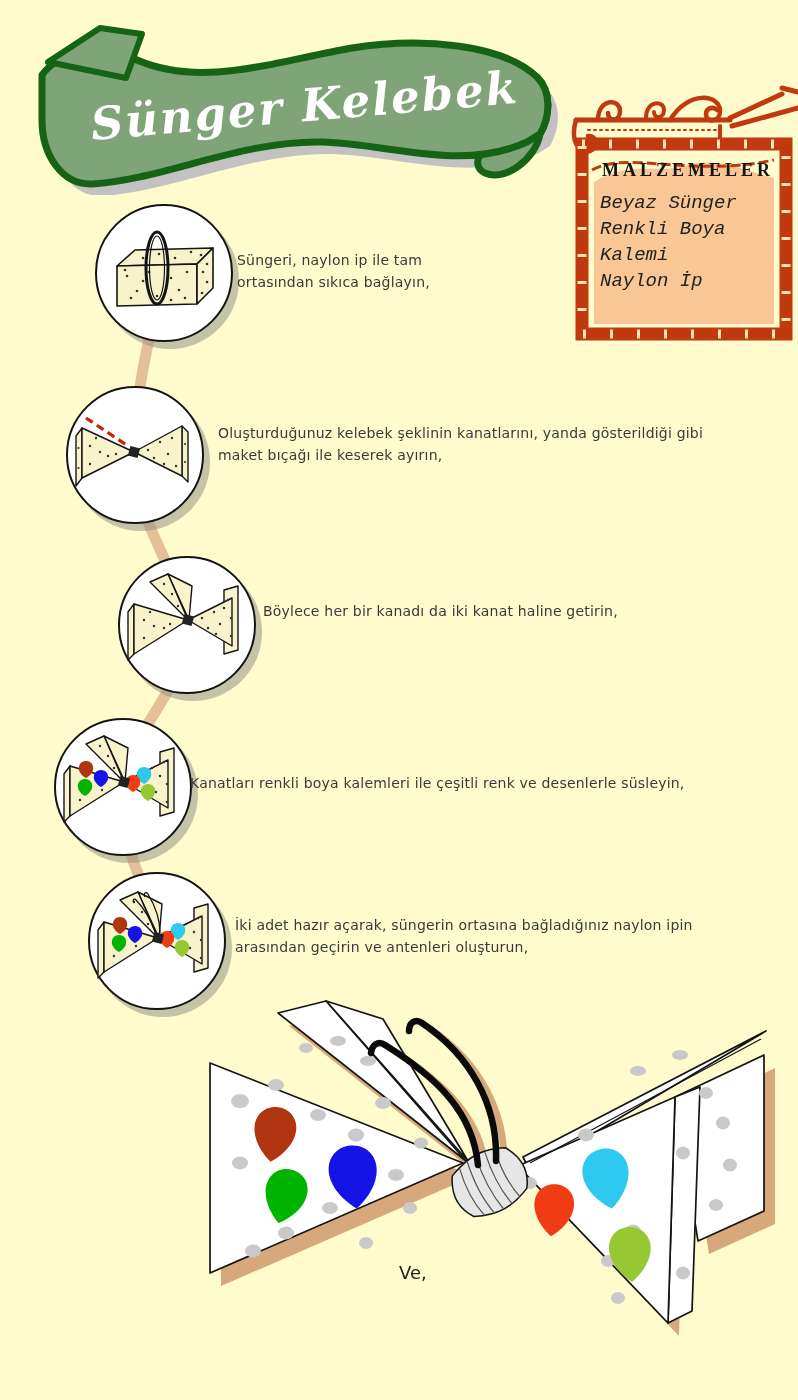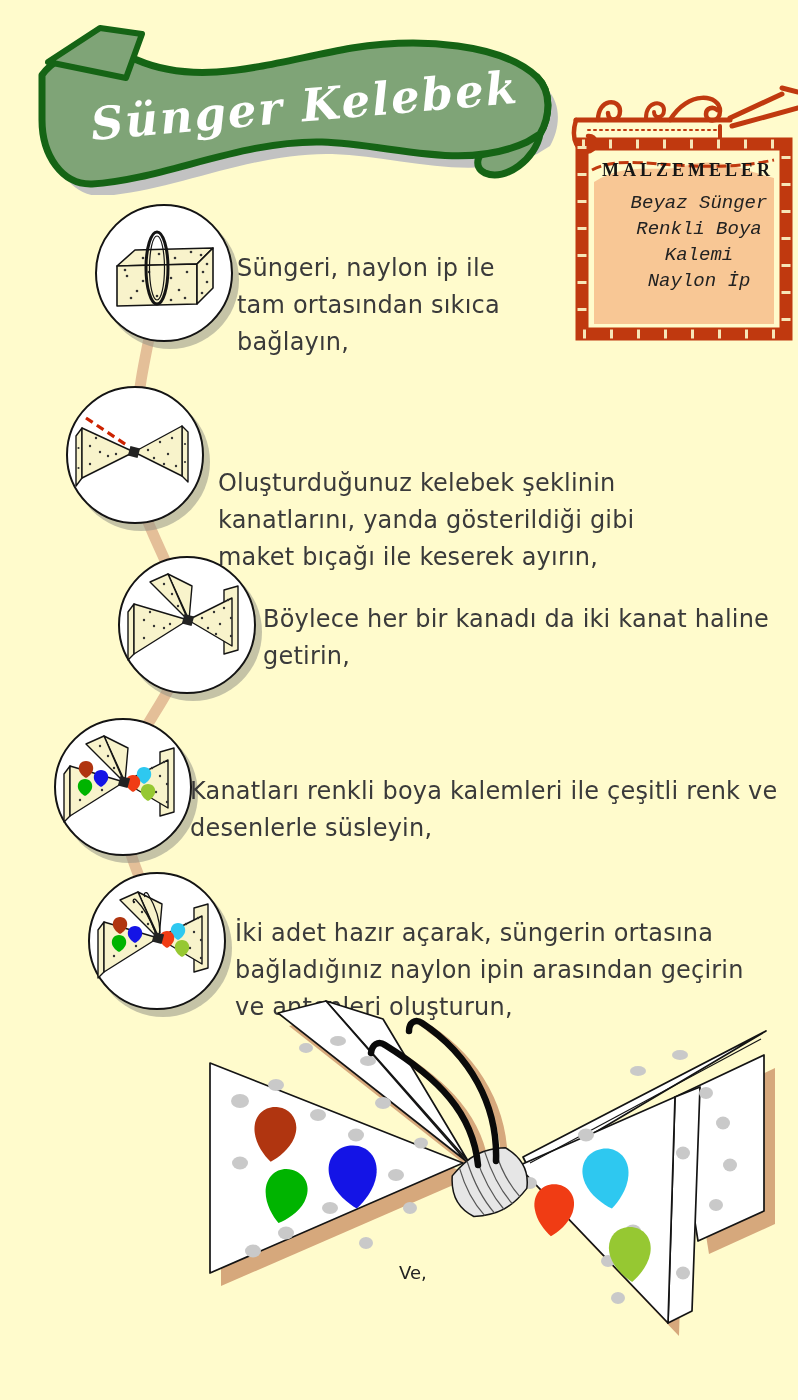"MALZEMELER" .sign { text-align: center -> none }
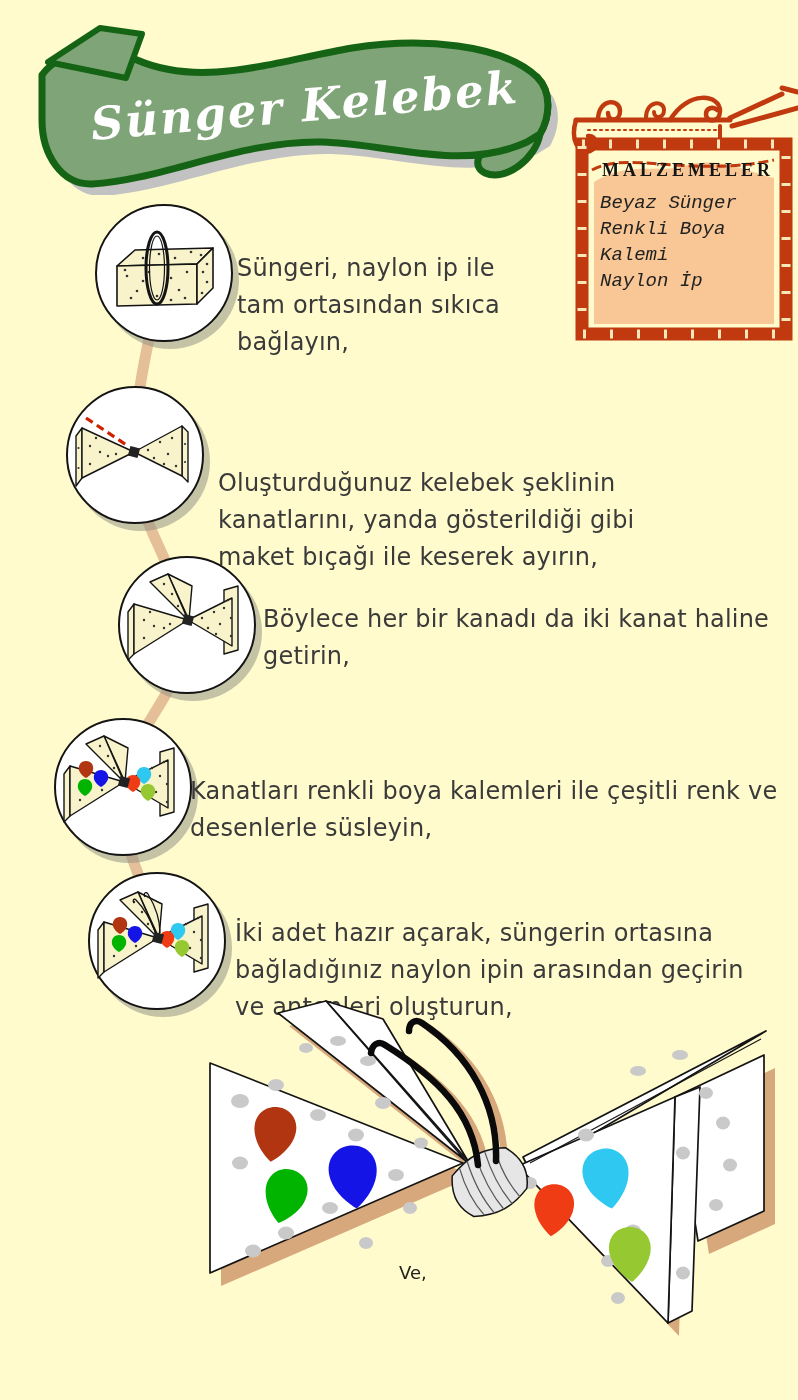"Süngeri, naylon ip ile tam" .step-text { font-size: 24px -> 14px }
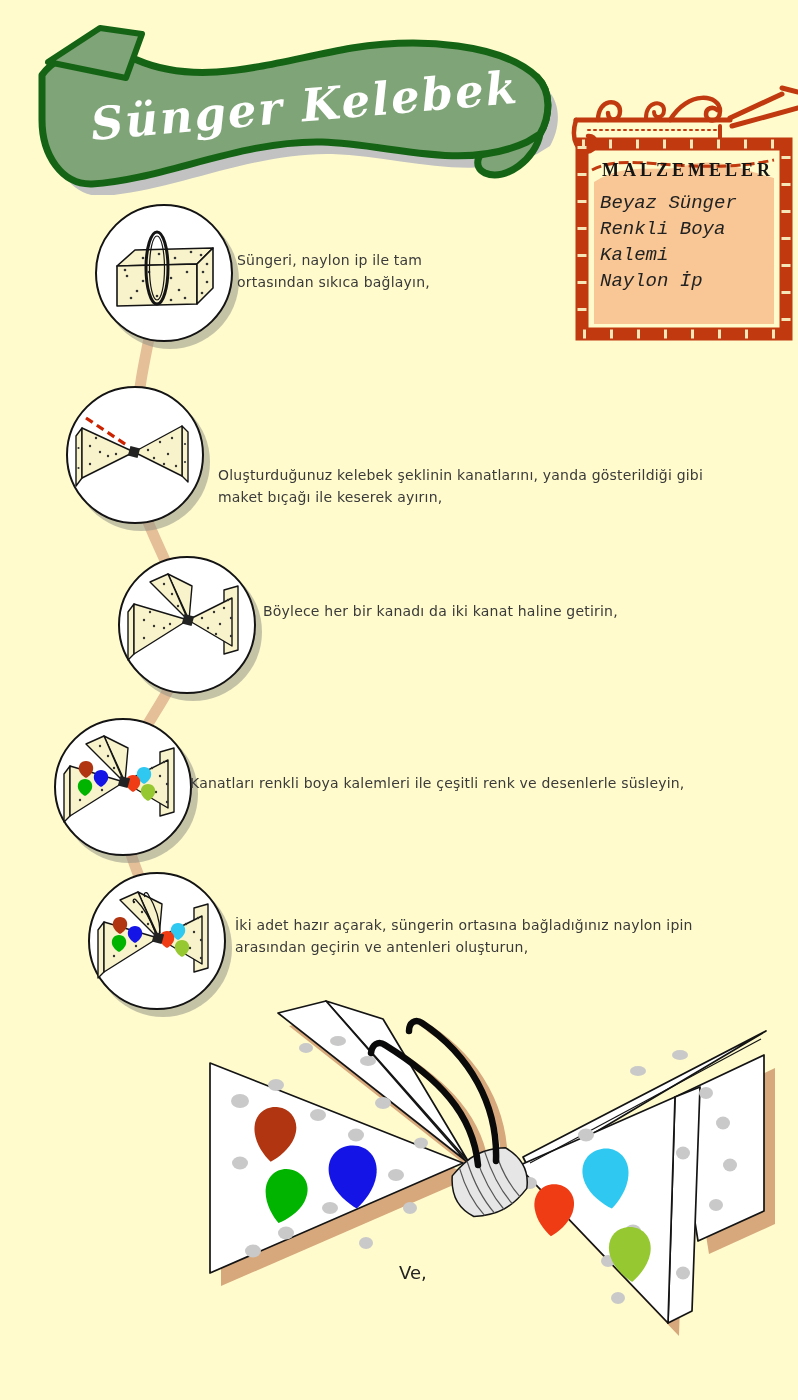"Oluşturduğunuz kelebek şeklinin" .t2 { margin-top: 42px -> none }
